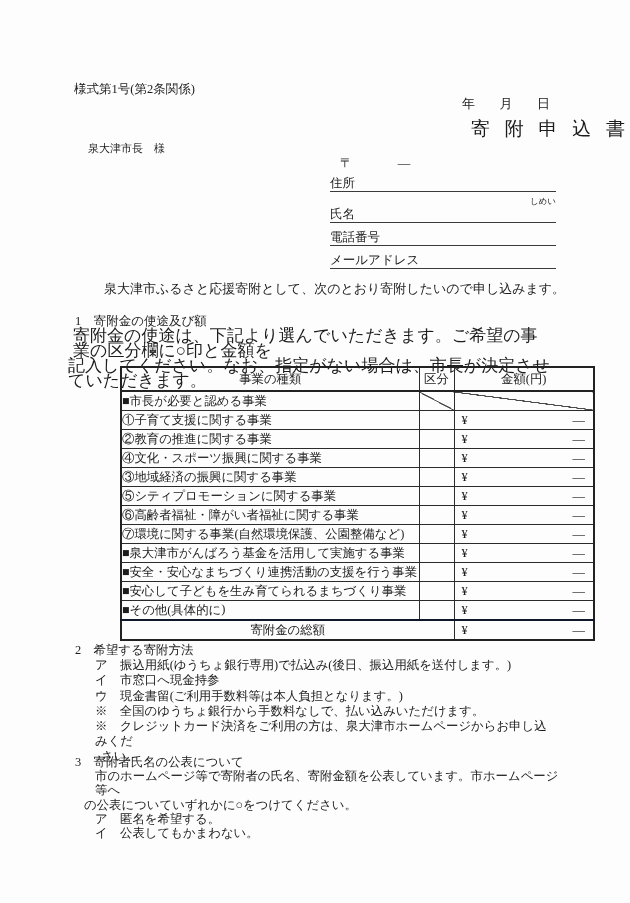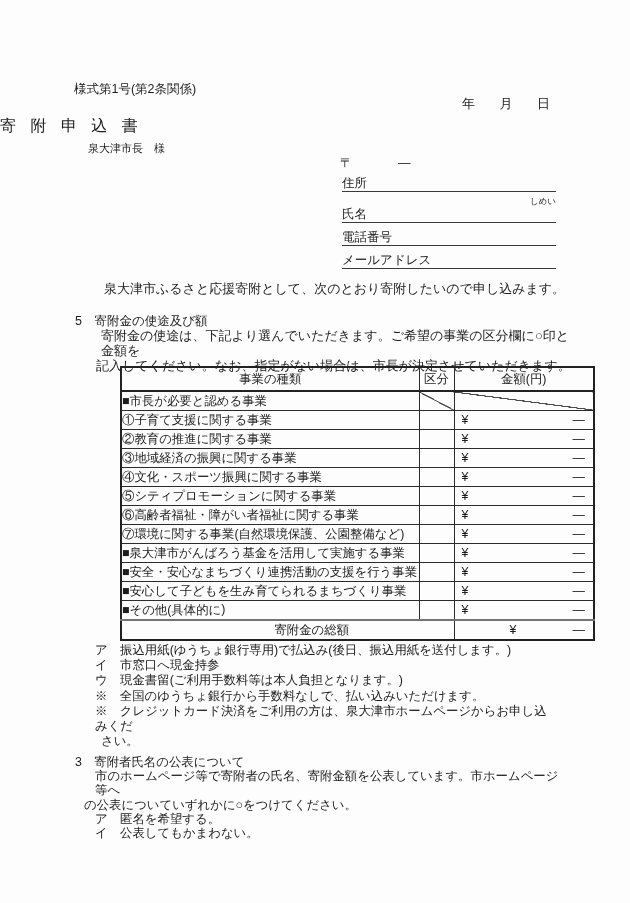"様式第1号(第2条関係)" .page { font-family: Liberation Sans, sans-serif -> Liberation Serif, serif }
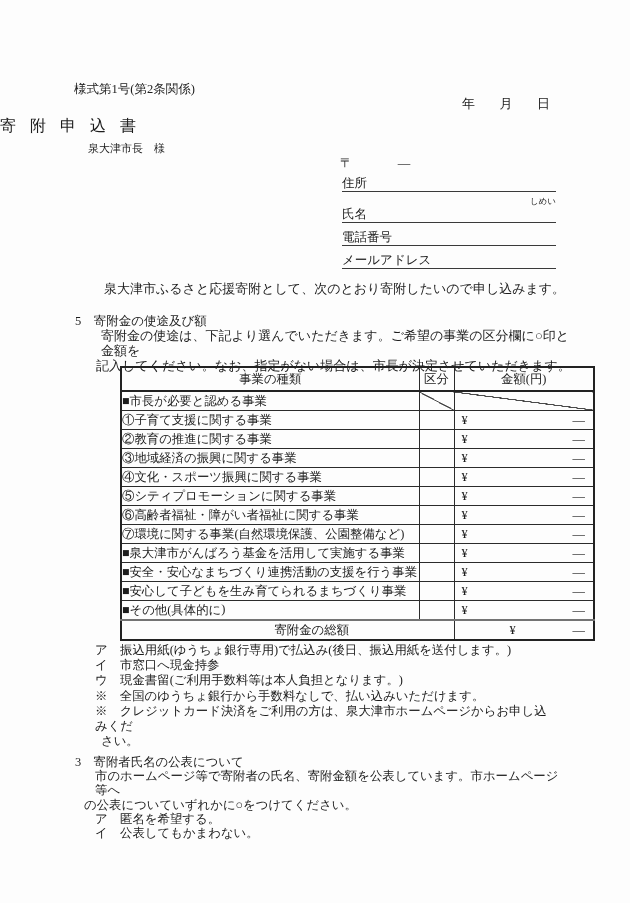"寄 附 申 込 書" .doc-title { font-size: 16px -> 19px; text-align: left -> right }
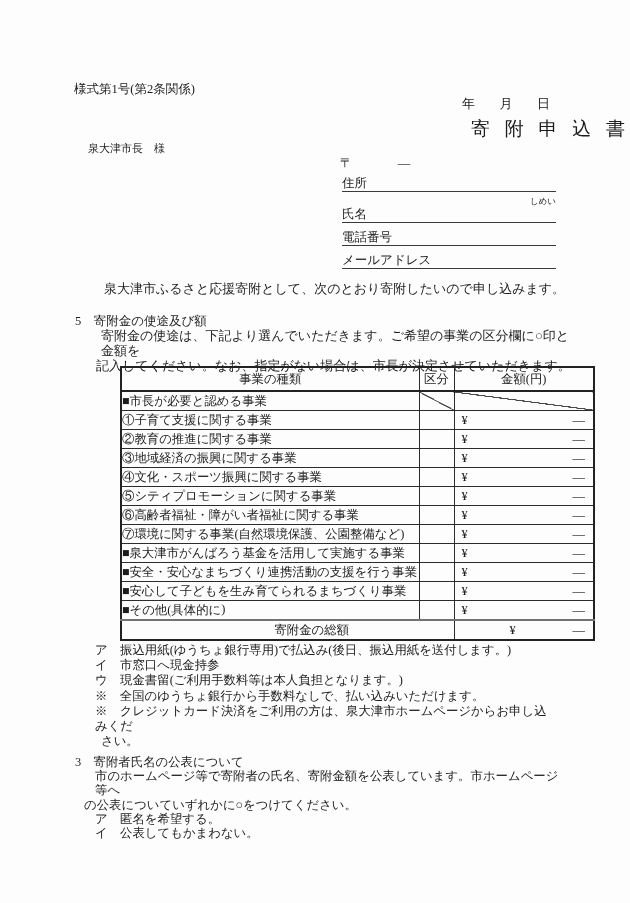"住所" .f-row { margin-left: 12px -> none }
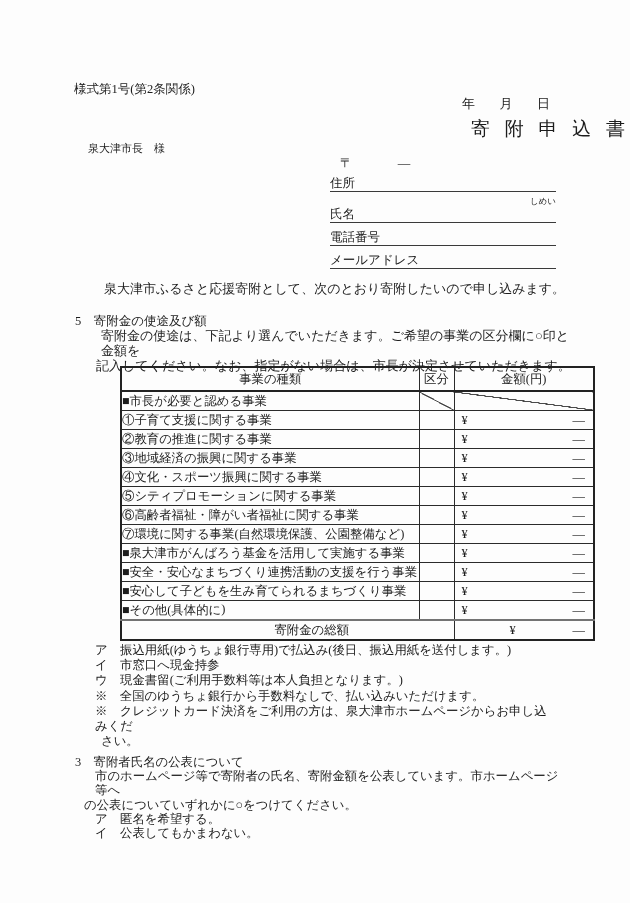"5 寄附金の使途及び額" div.abs { text: 5 -> 1 }
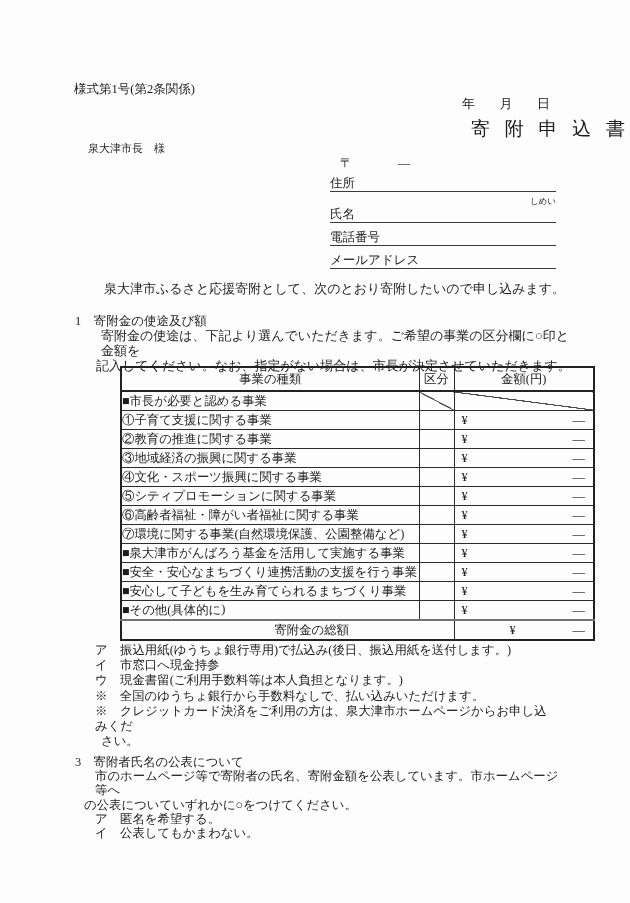"寄附金の使途は、下記より選んでいただきます。ご希望の事業の区分欄に○印と金額を" .s1-body { font-size: 13px -> 17px; left: 96px -> 68px }
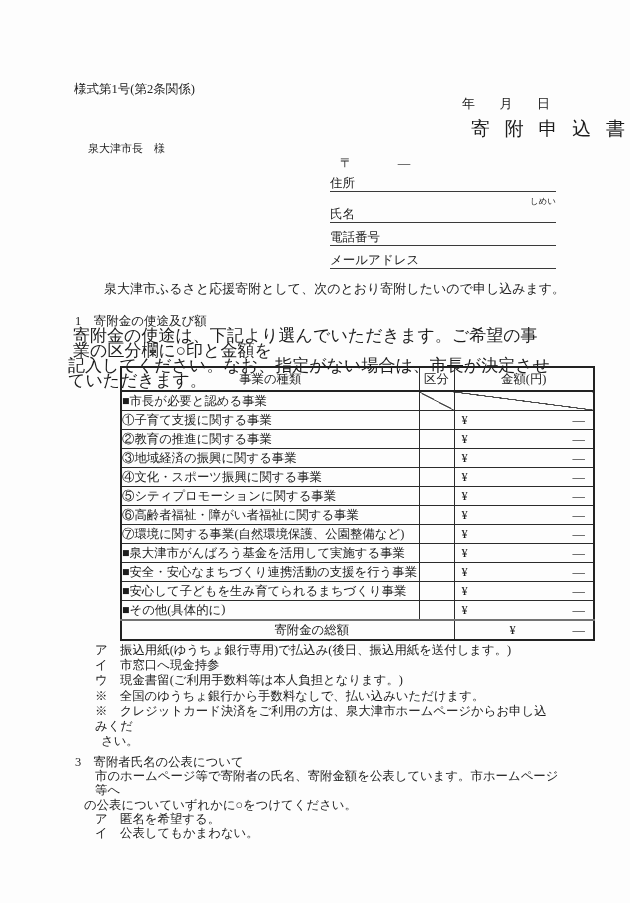"③地域経済の振興に関する事業" tr { order: before "④文化・スポーツ振興に関する事業" -> after "④文化・スポーツ振興に関する事業" }
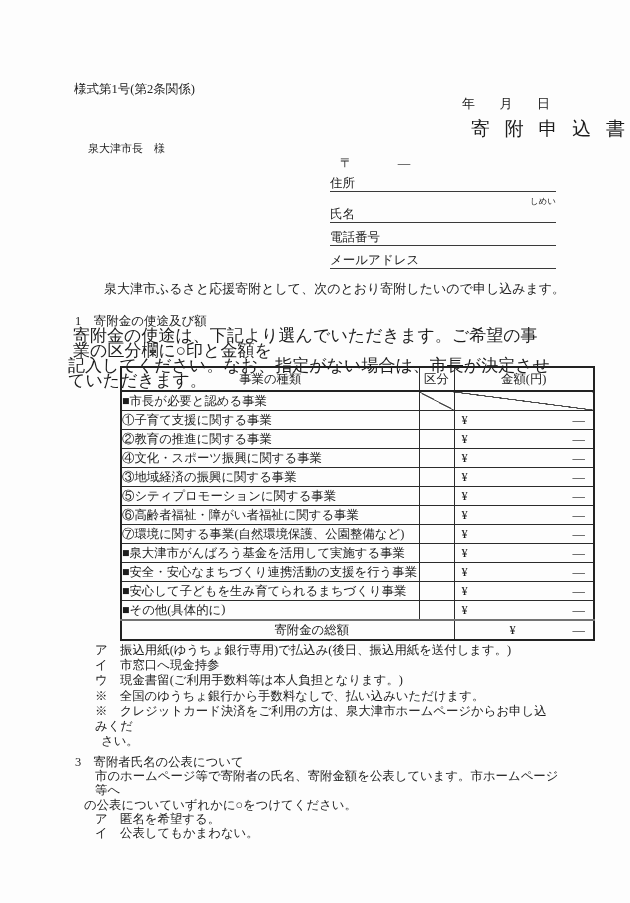"寄附金の総額" tr.total-row td { border-top: 2px solid #737373 -> 2px solid #0f172a; padding-left: 48px -> none }
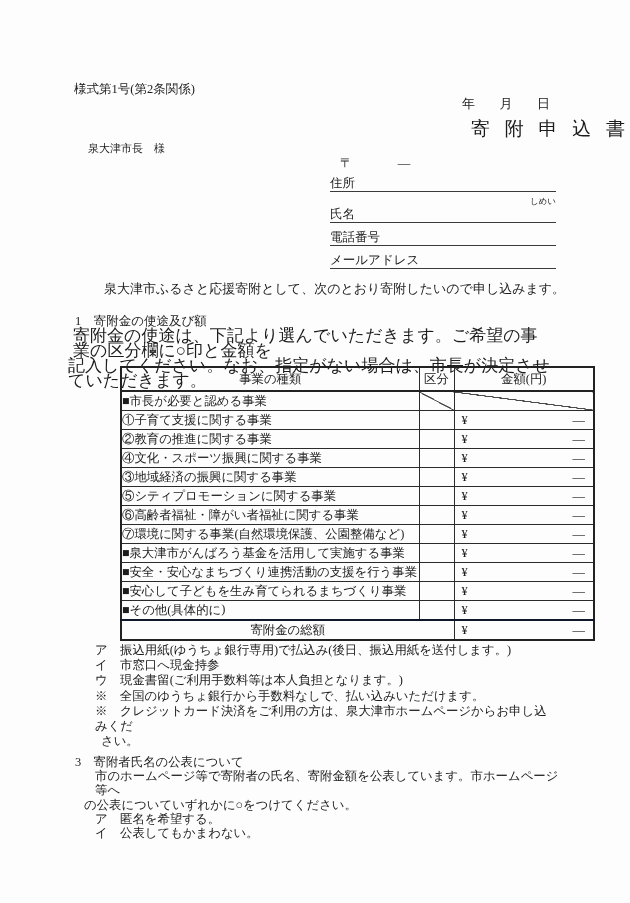"2 希望する寄附方法" div { html: none -> <div>2 希望する寄附方法</div> }
